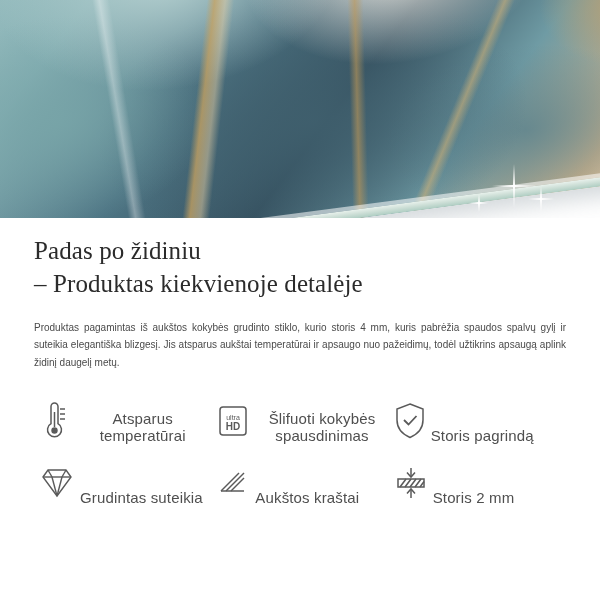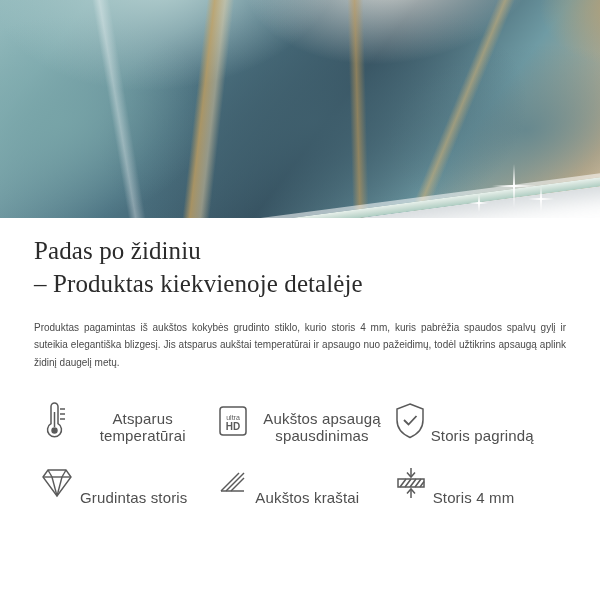"Aukštos apsaugą spausdinimas" div.feature-label { text: Aukštos apsaugą -> Šlifuoti kokybės }
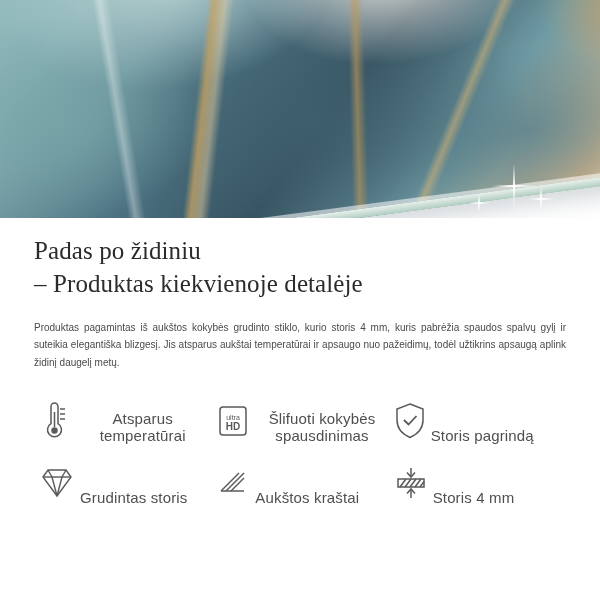"Grudintas storis" div.feature-label { text: storis -> suteikia }
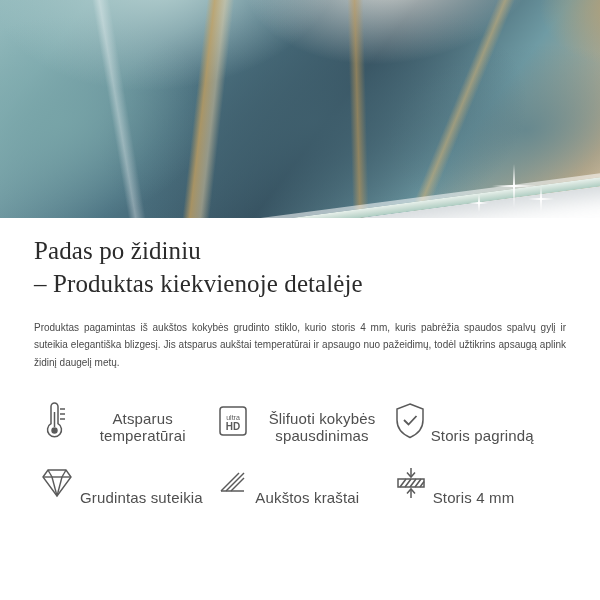"Storis 4 mm" div.feature-label { text: 4 -> 2 }
